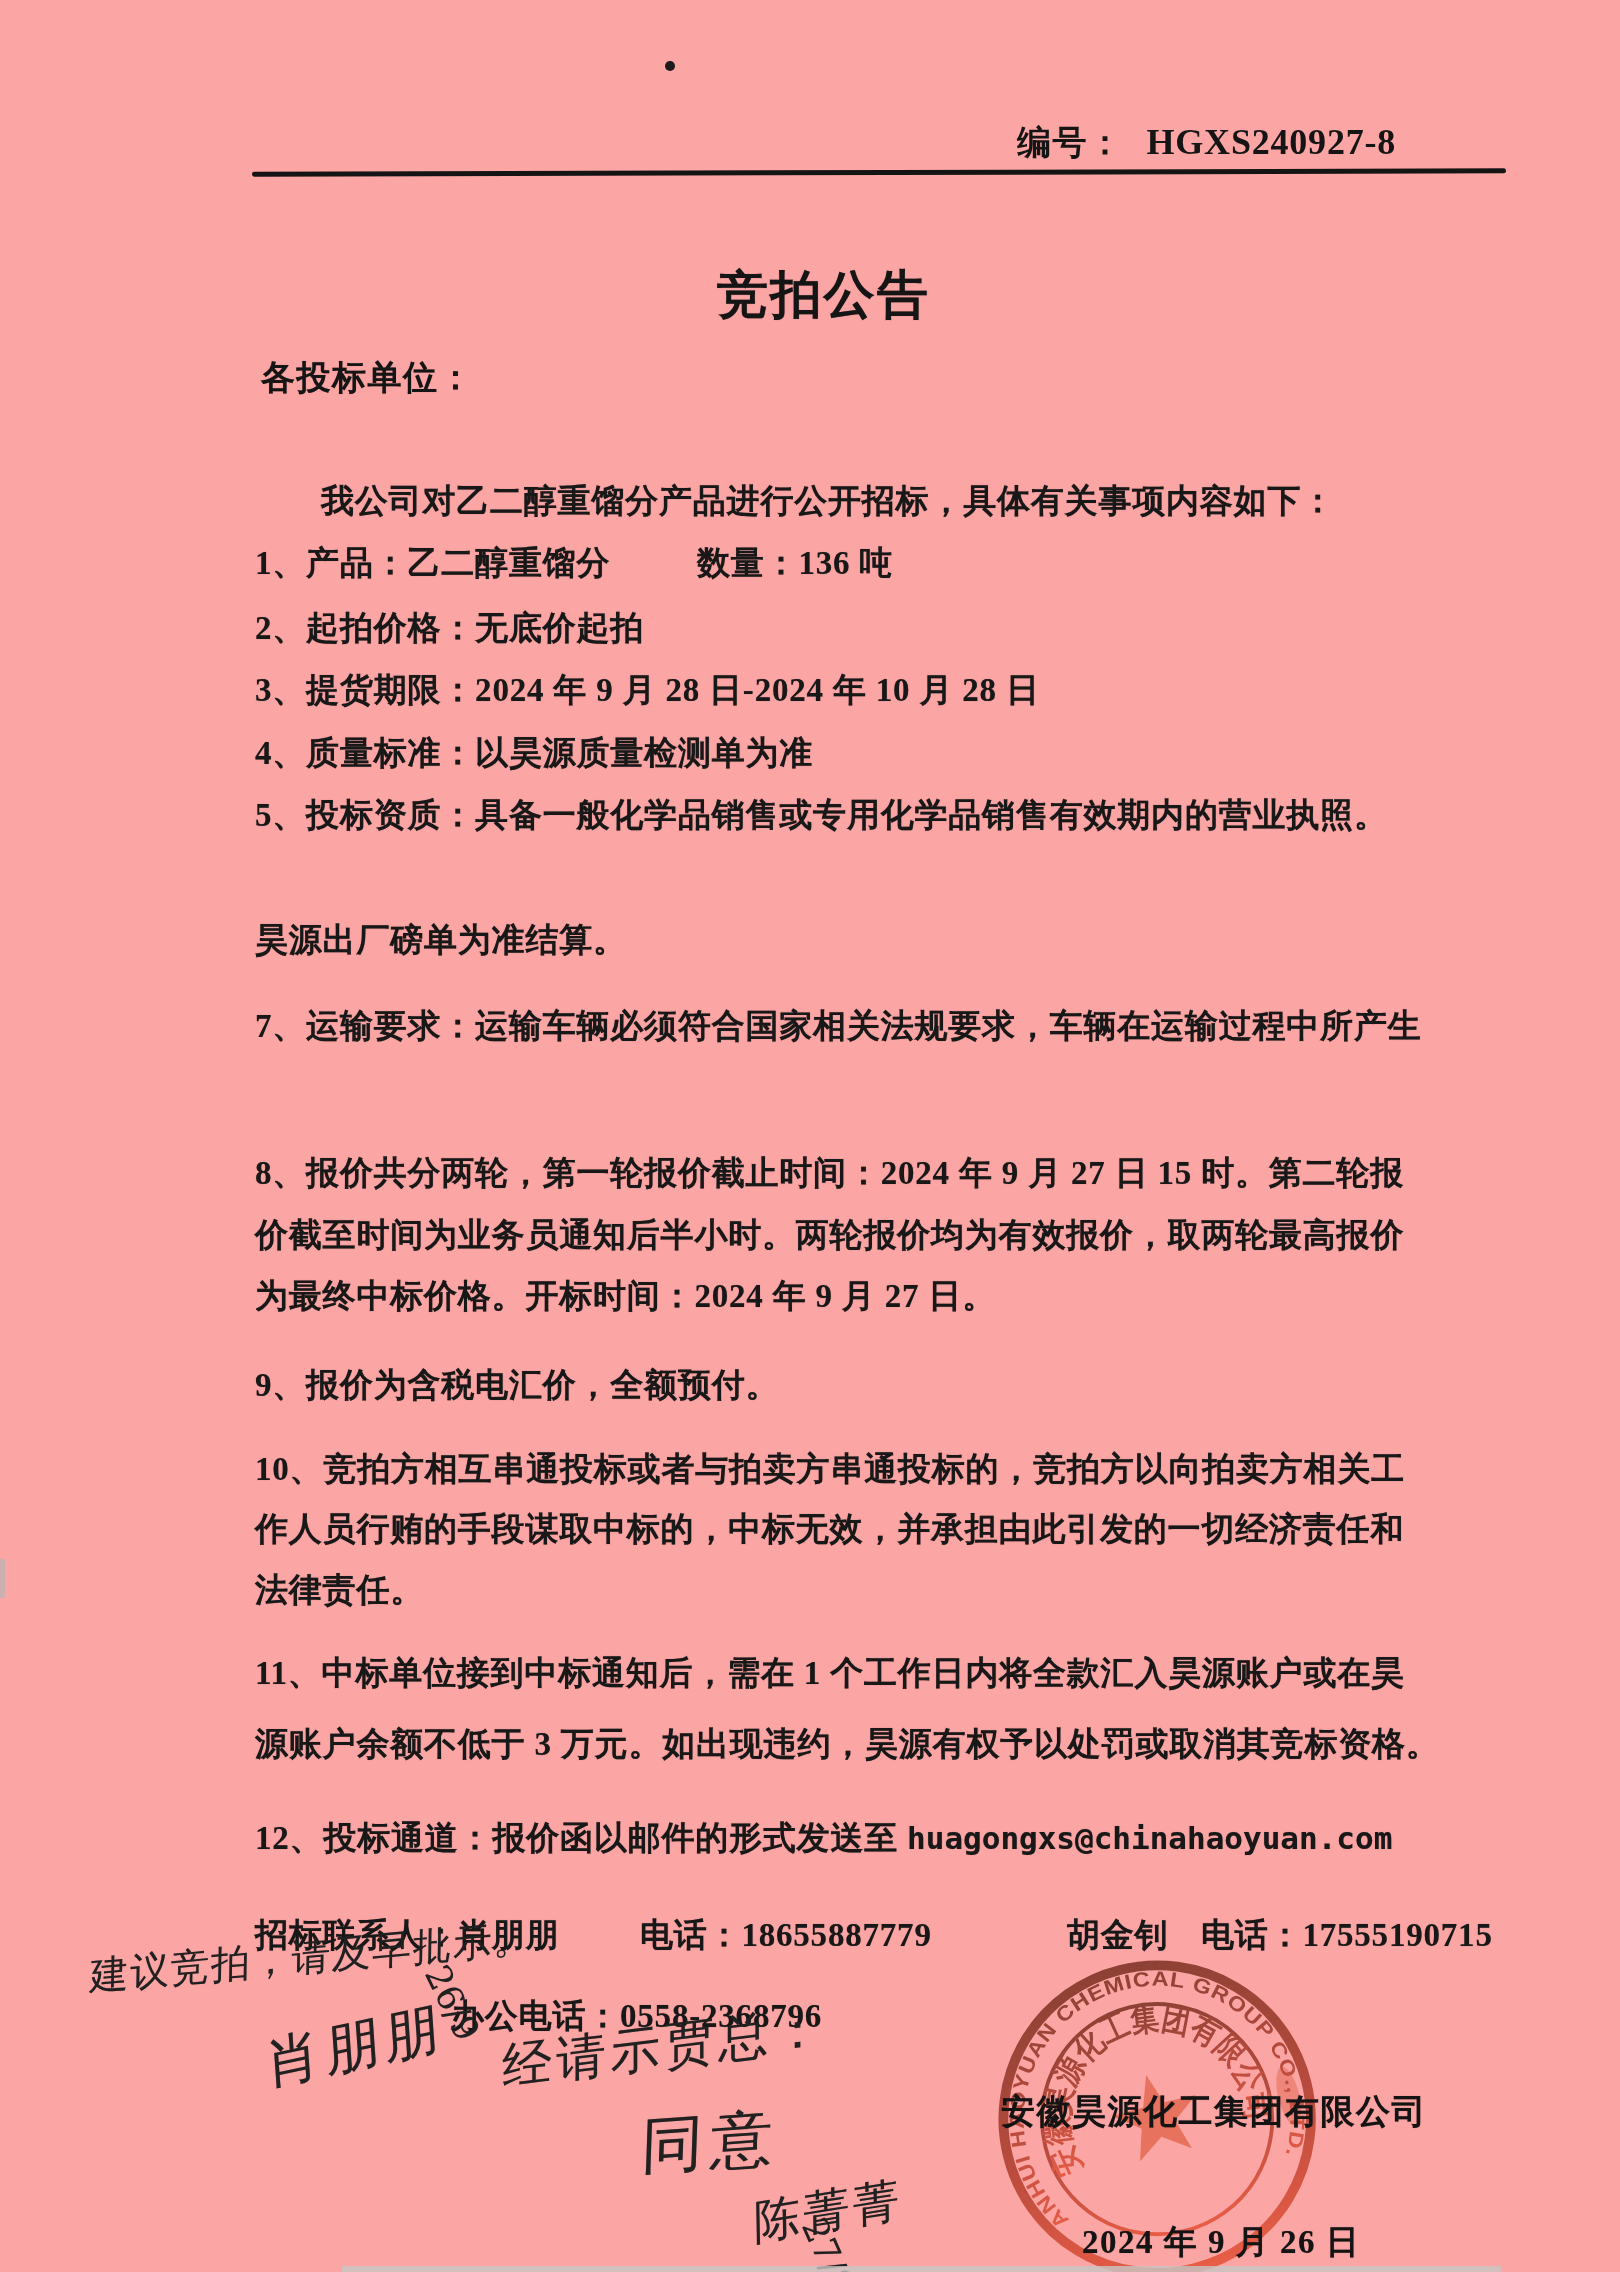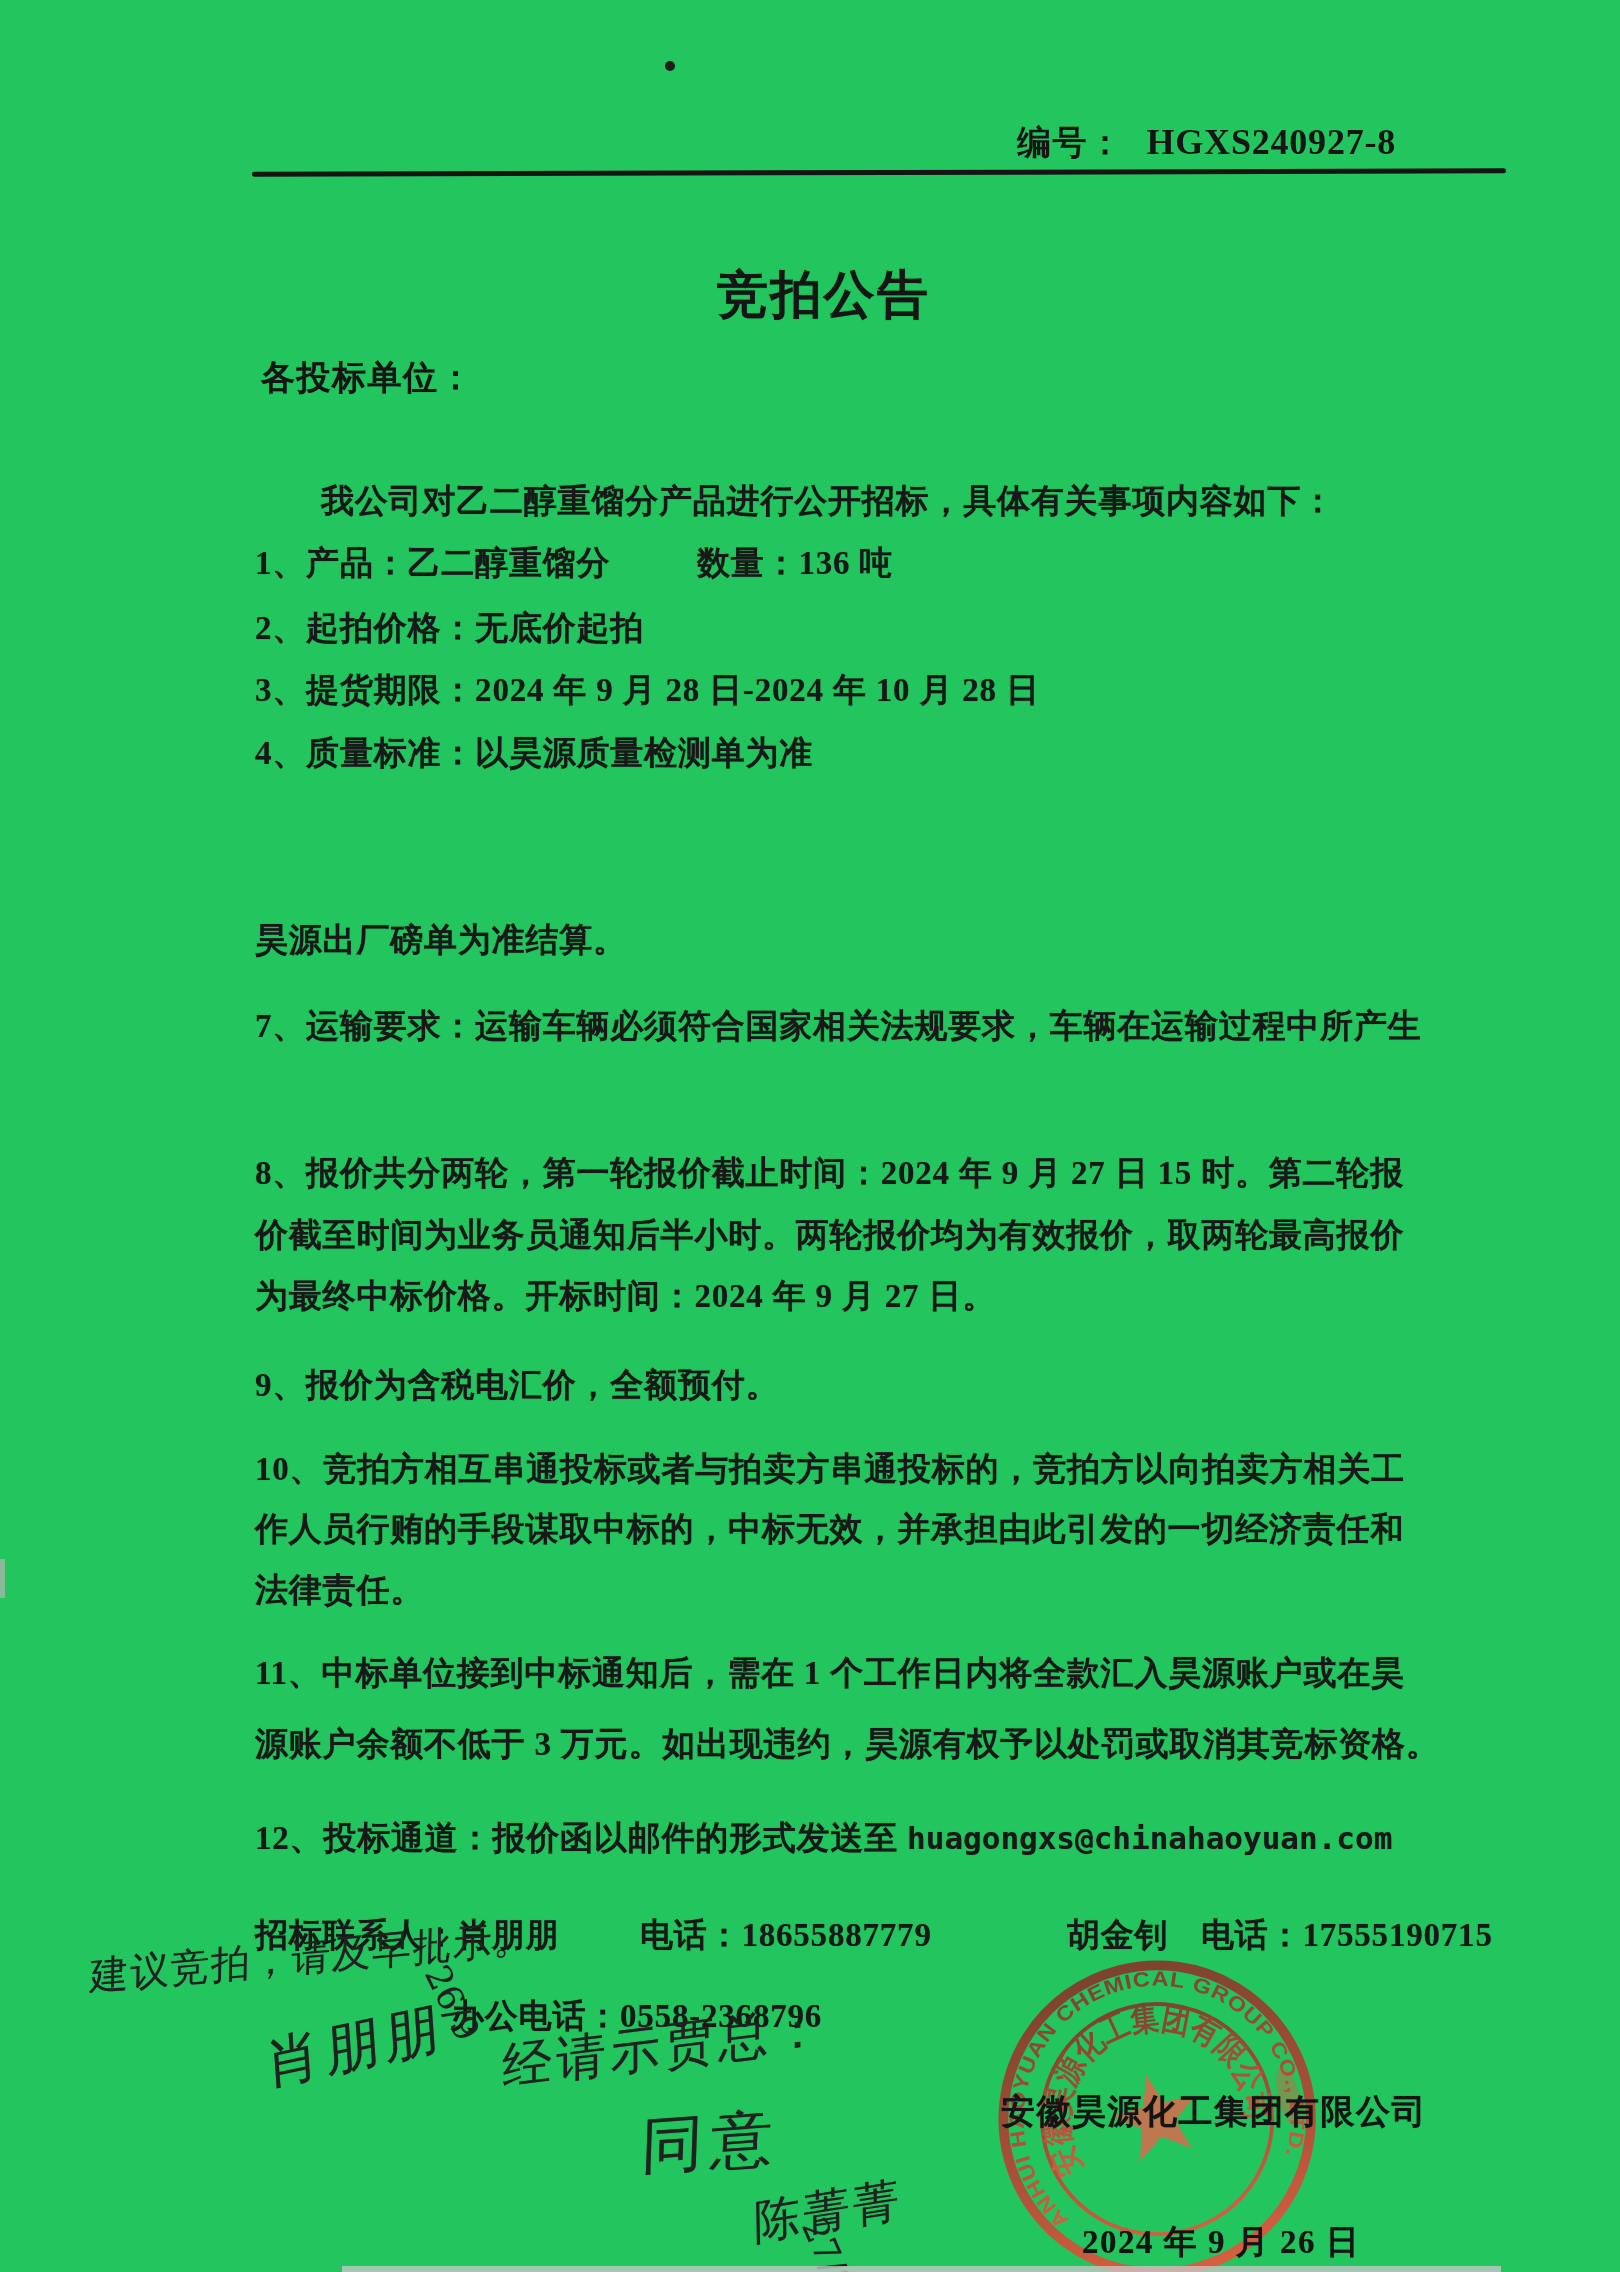"编号： HGXS240927-8" .page { background: #22c55e -> #fca5a5 }
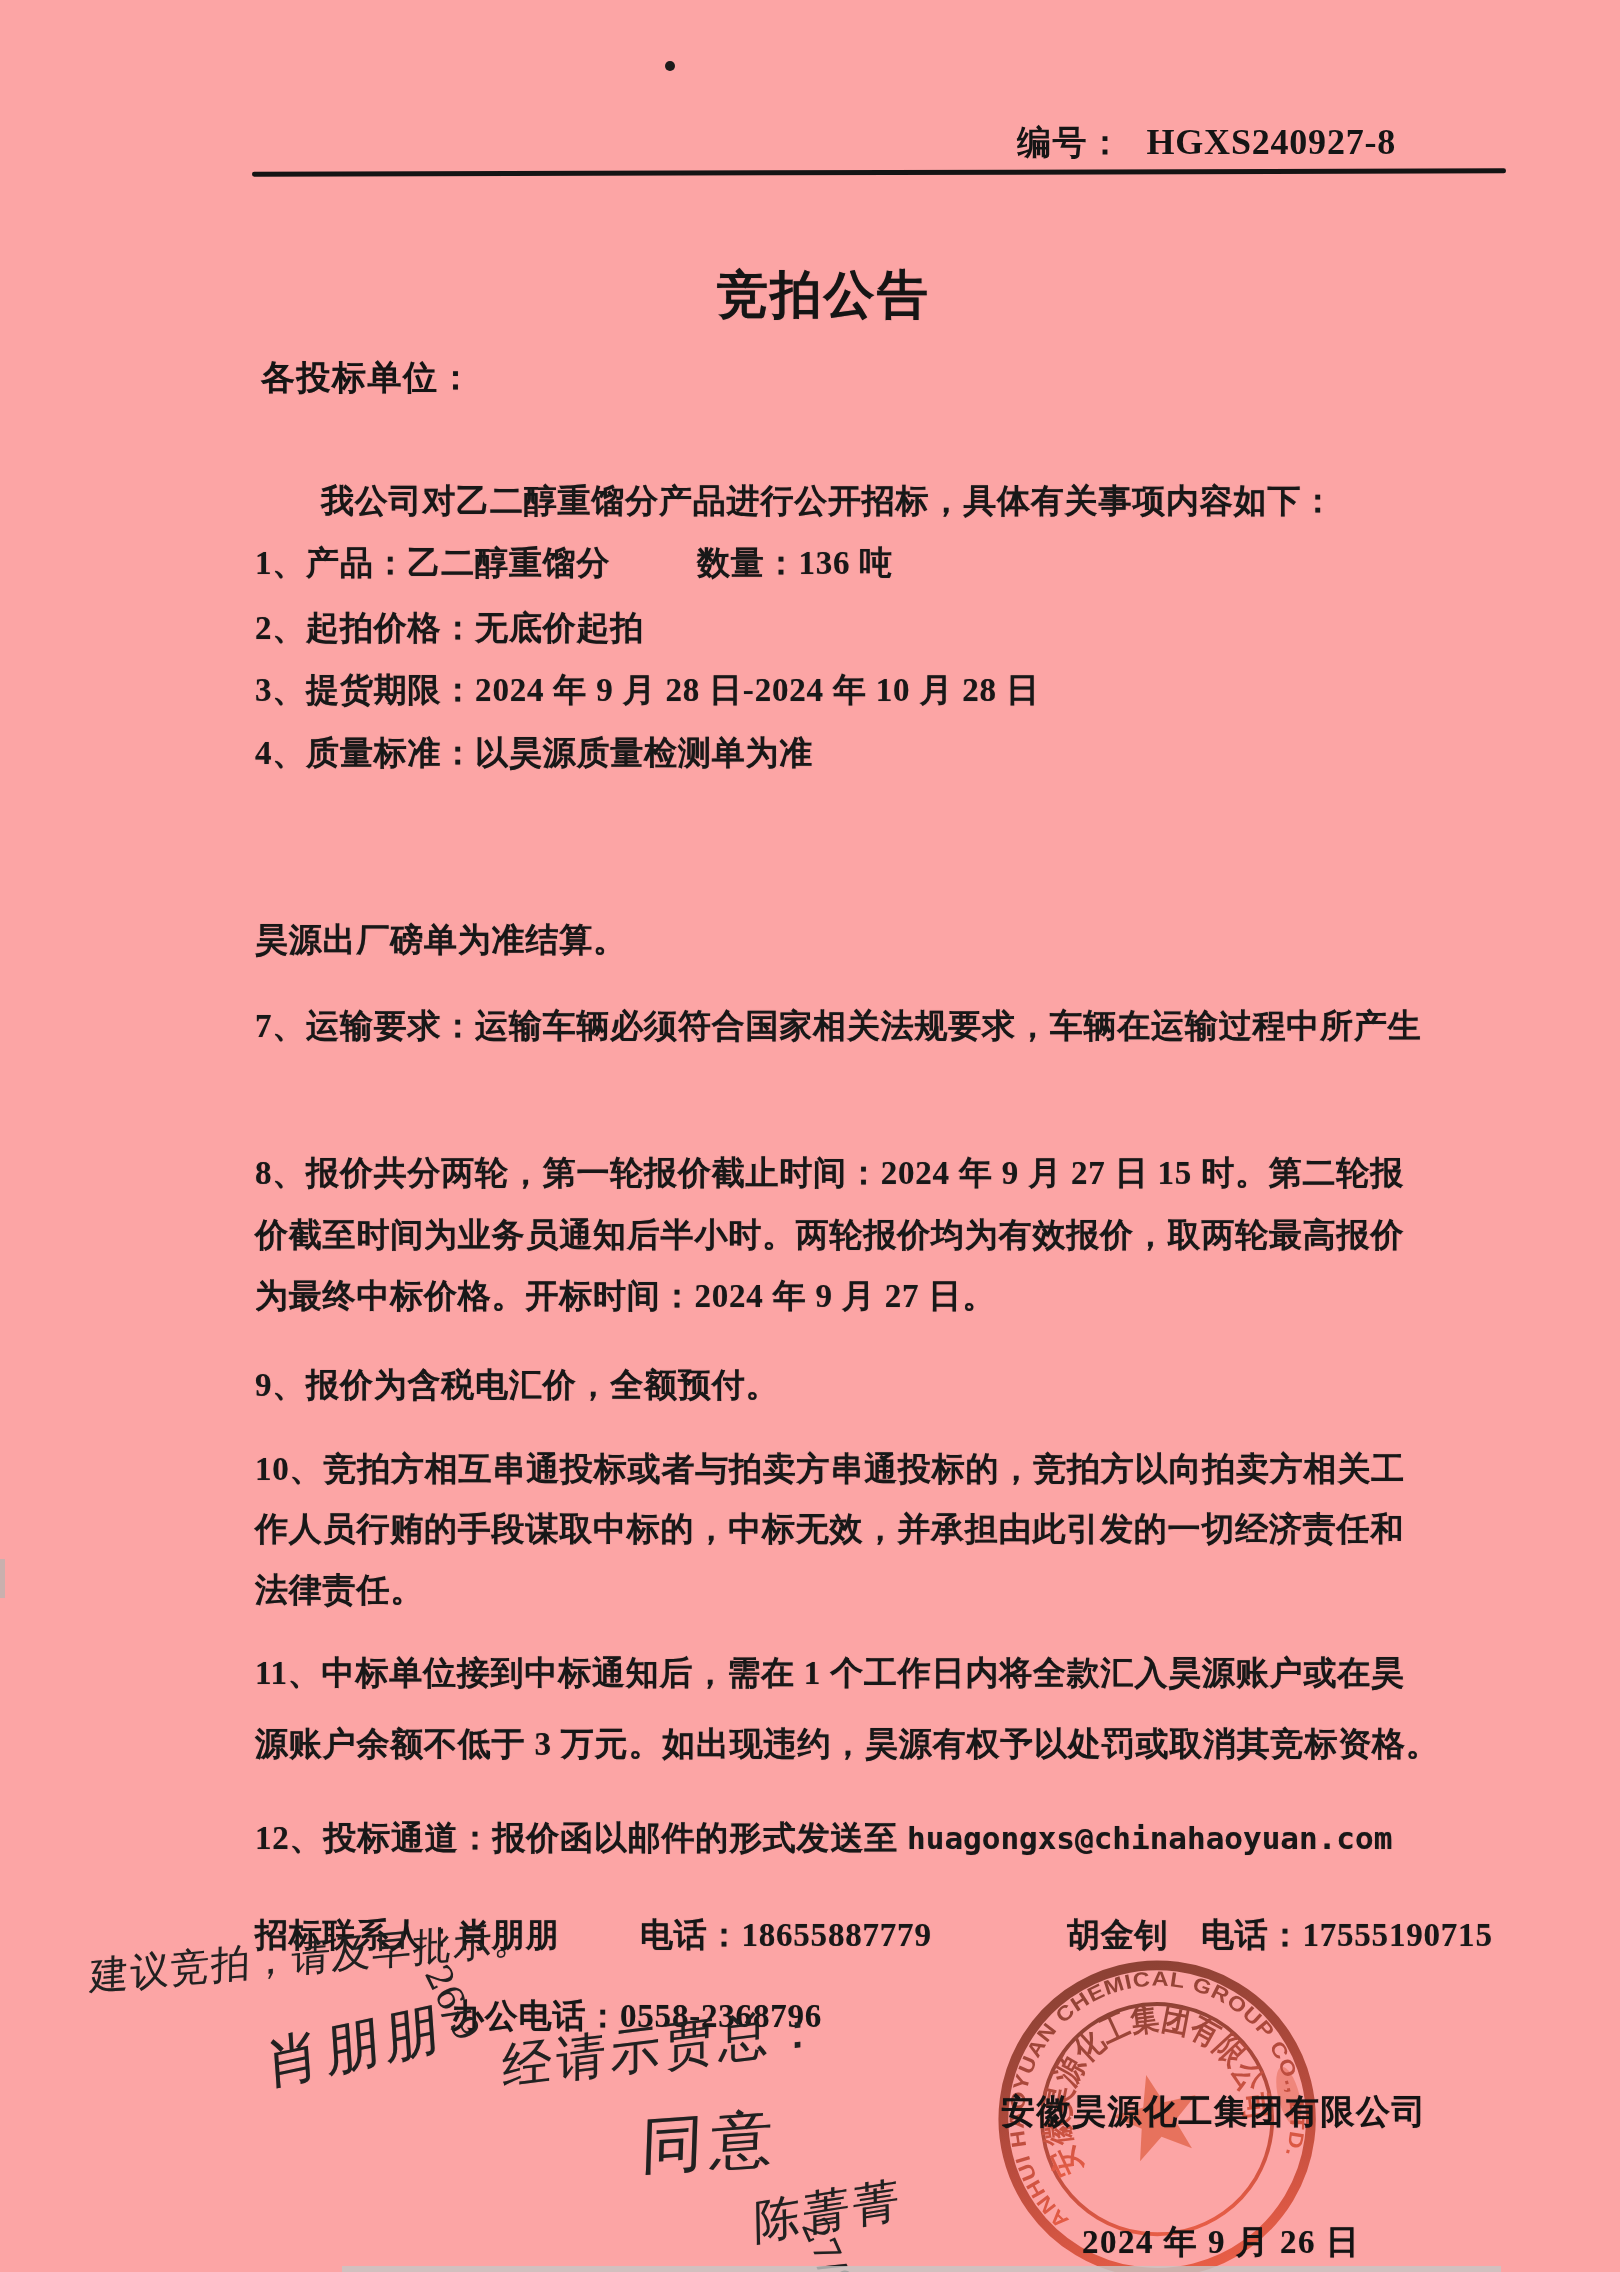"5、投标资质：具备一般化学品销售或专用化学品销售有效期内的营业执照。" div.bline { html: none -> <div>5、投标资质：具备一般化学品销售或专用化学品销售有效期内的营业执照。</div> }
